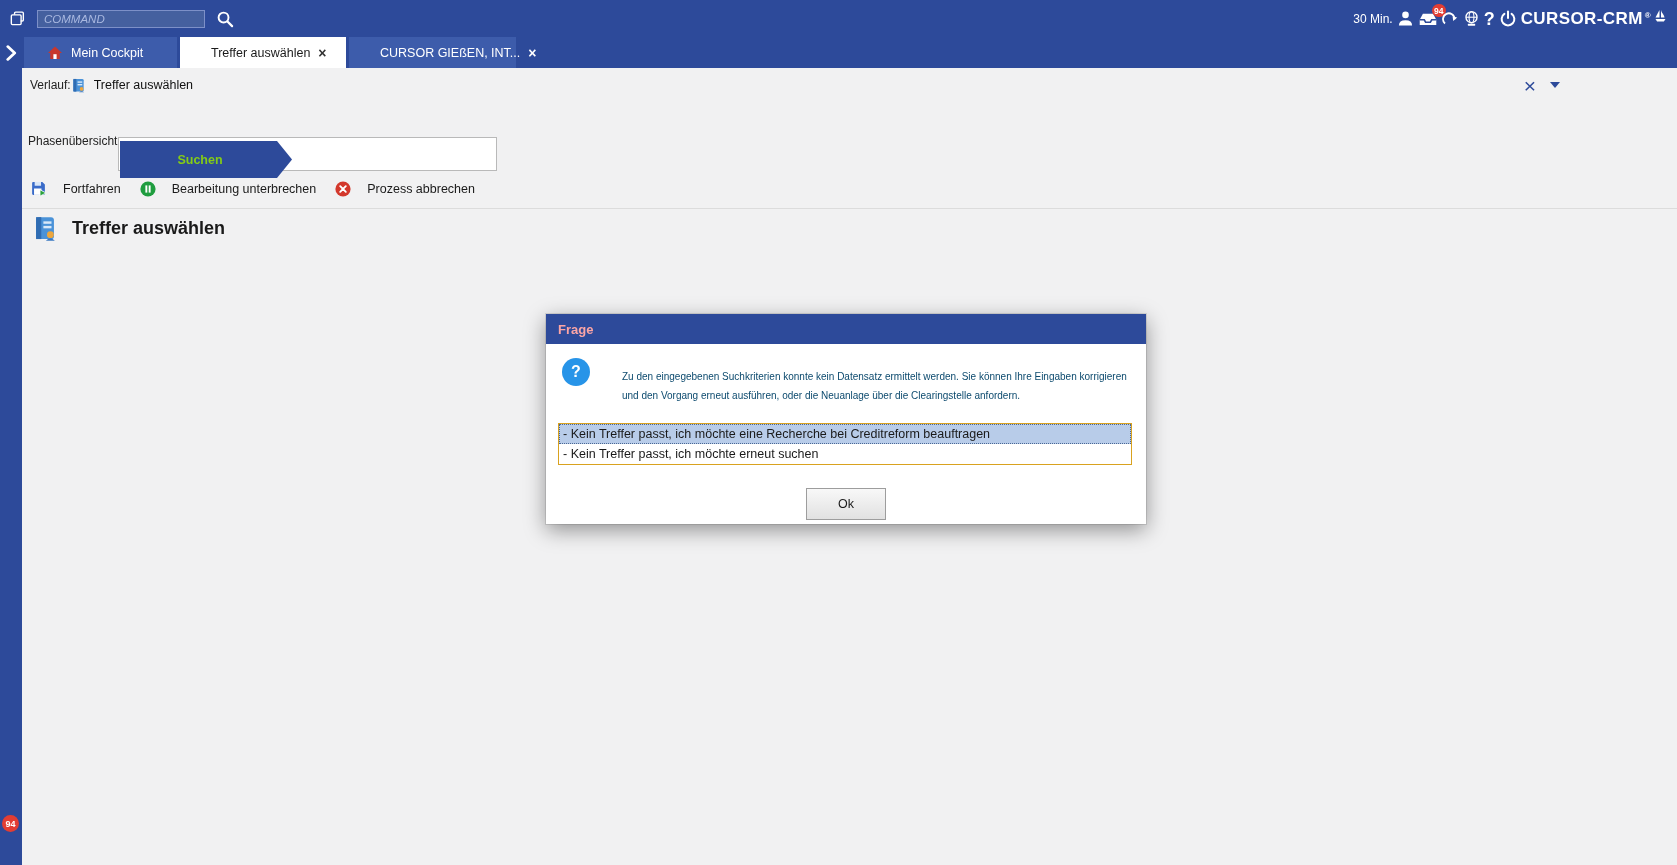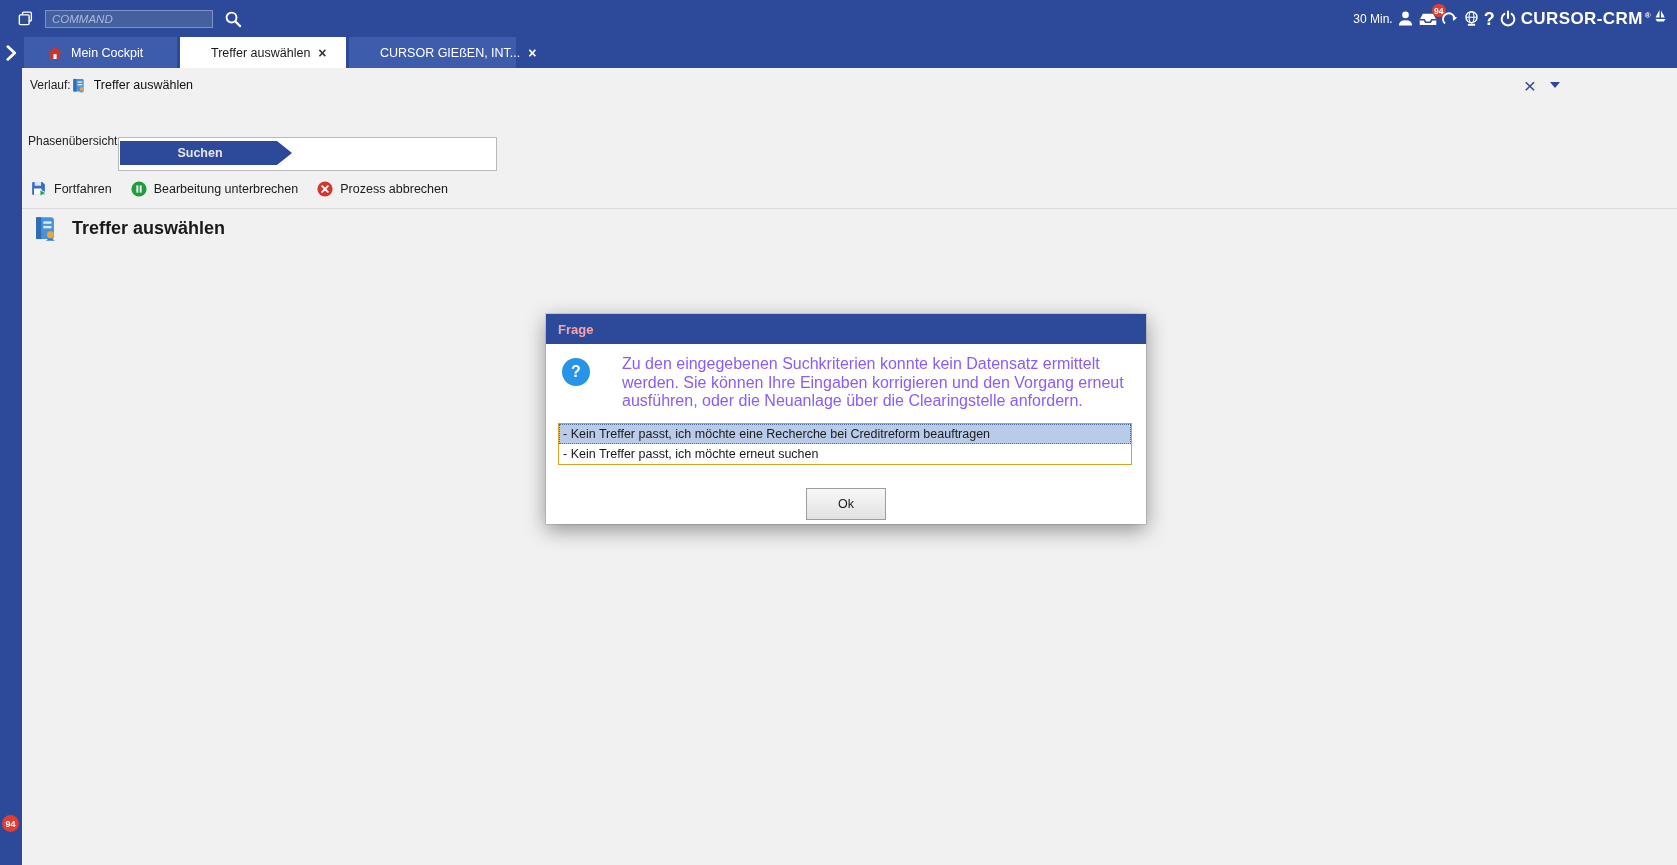"COMMAND" .topbar { padding-left: 8px -> none }
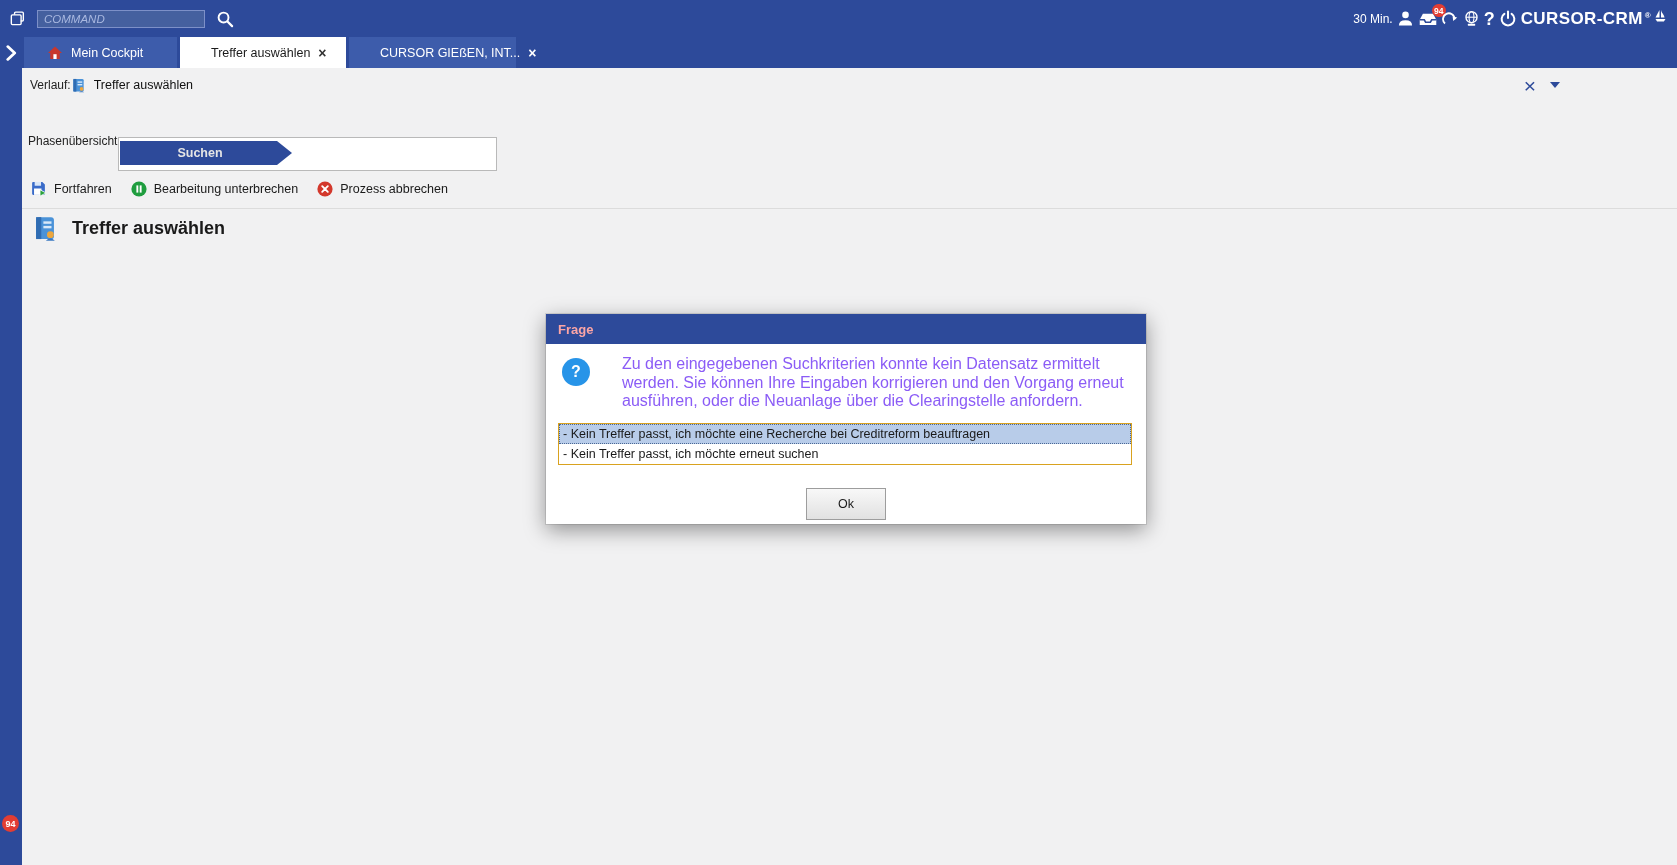"Suchen" .sub-arrow { color: #e5e5e5 -> #84cc16; height: 24px -> 37px }
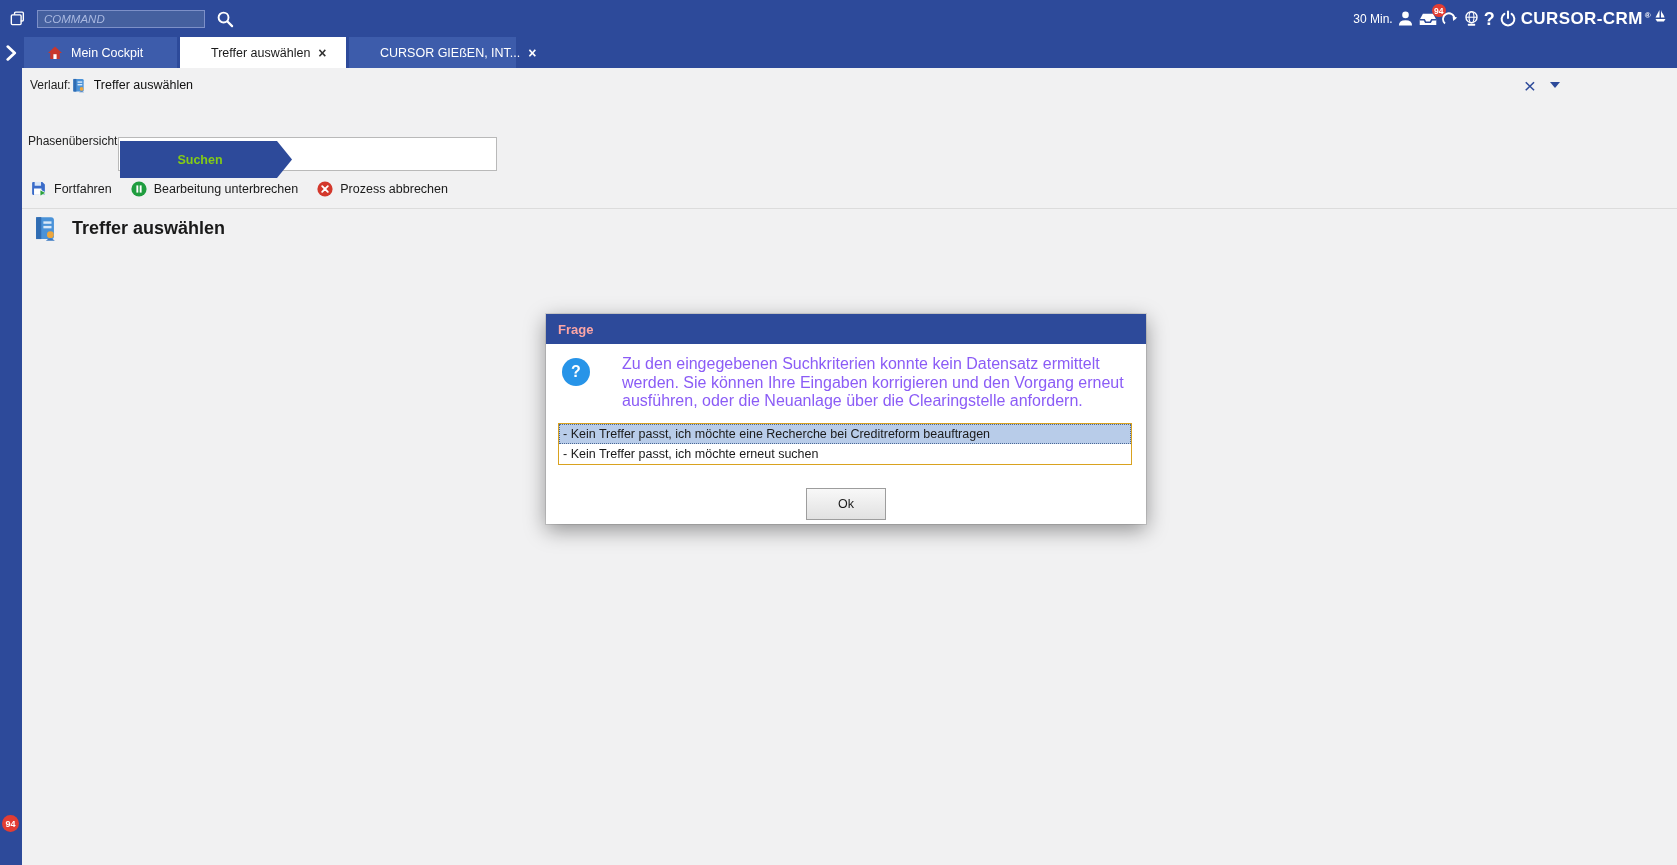"Fortfahren" .action-btn { gap: 7px -> 16px }
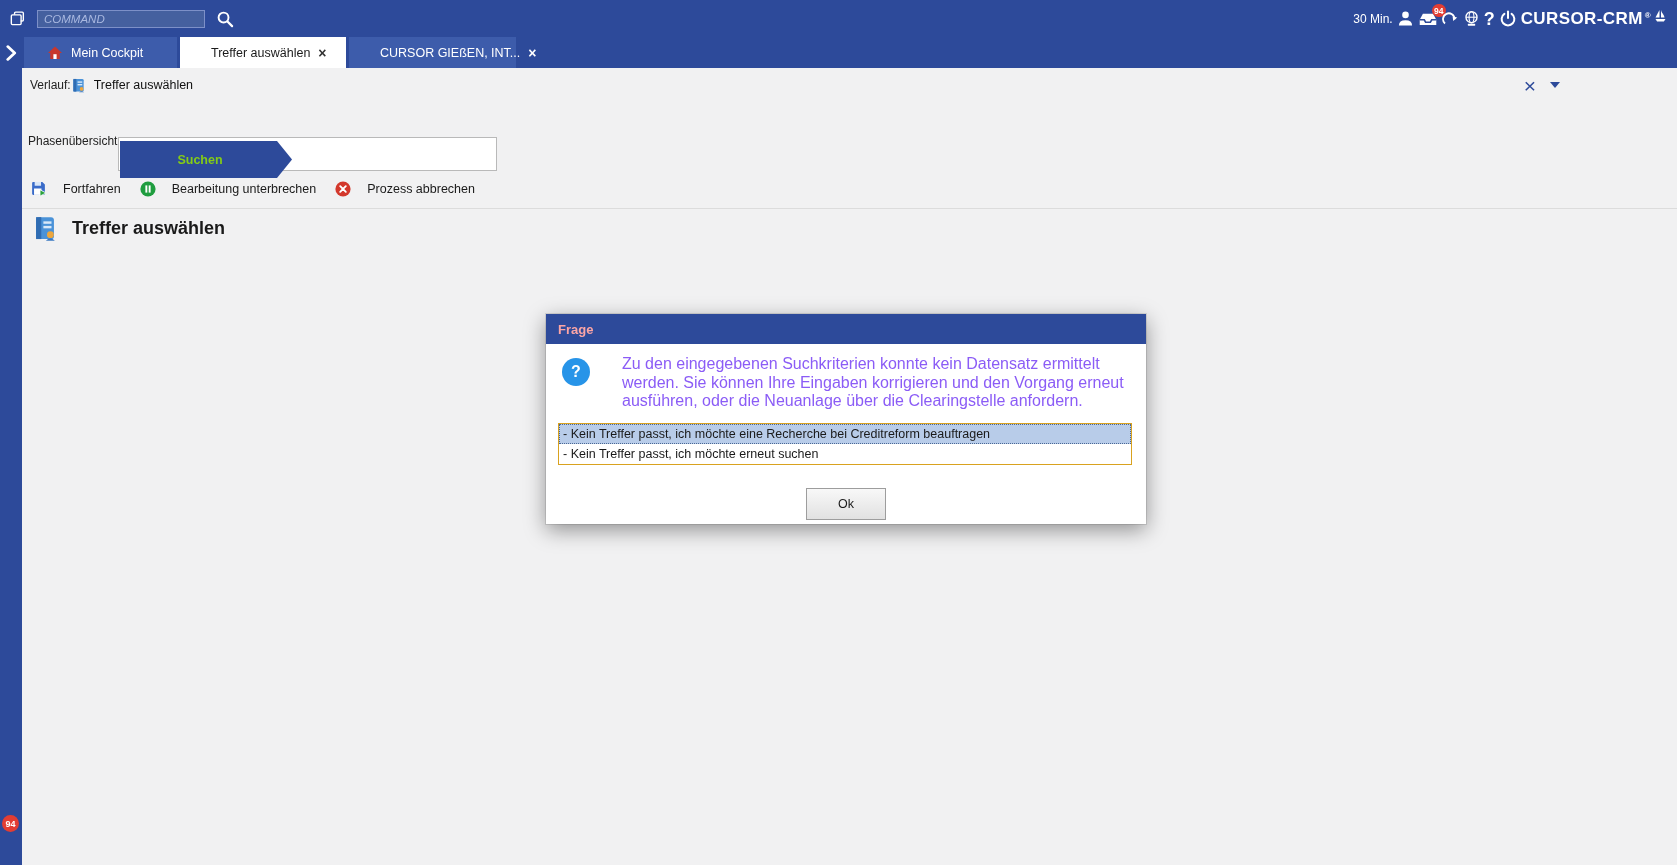"Zu den eingegebenen Suchkriterien konnte" .dialog-msg { color: #8b5cf6 -> #0c4a6e; font-size: 16px -> 10px; top: 11px -> 24px }
